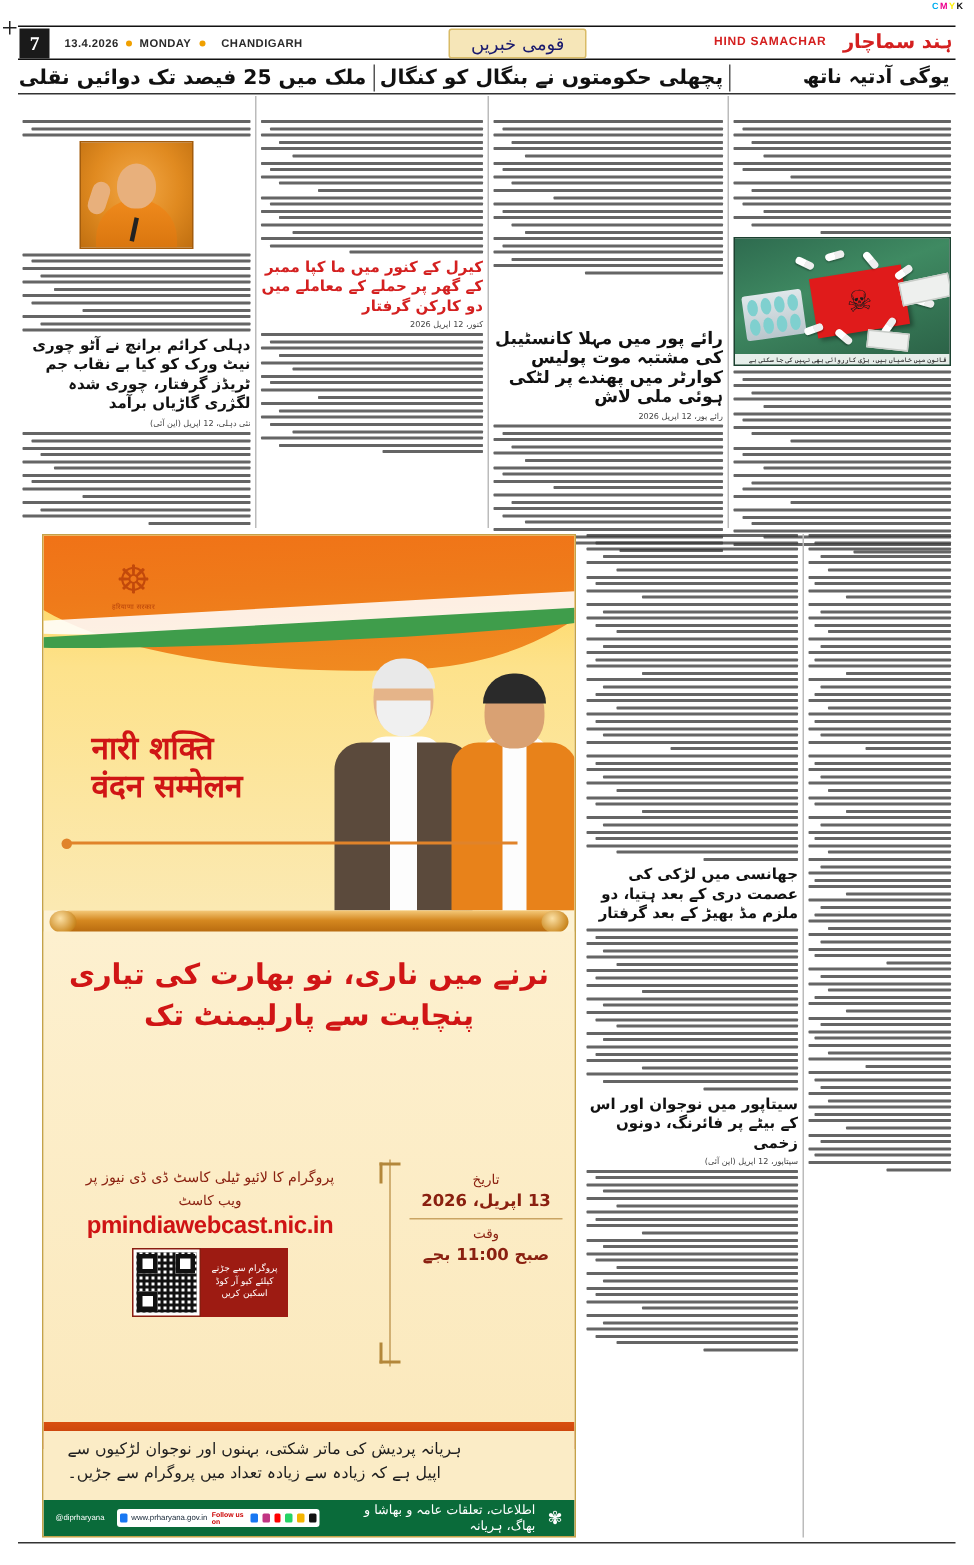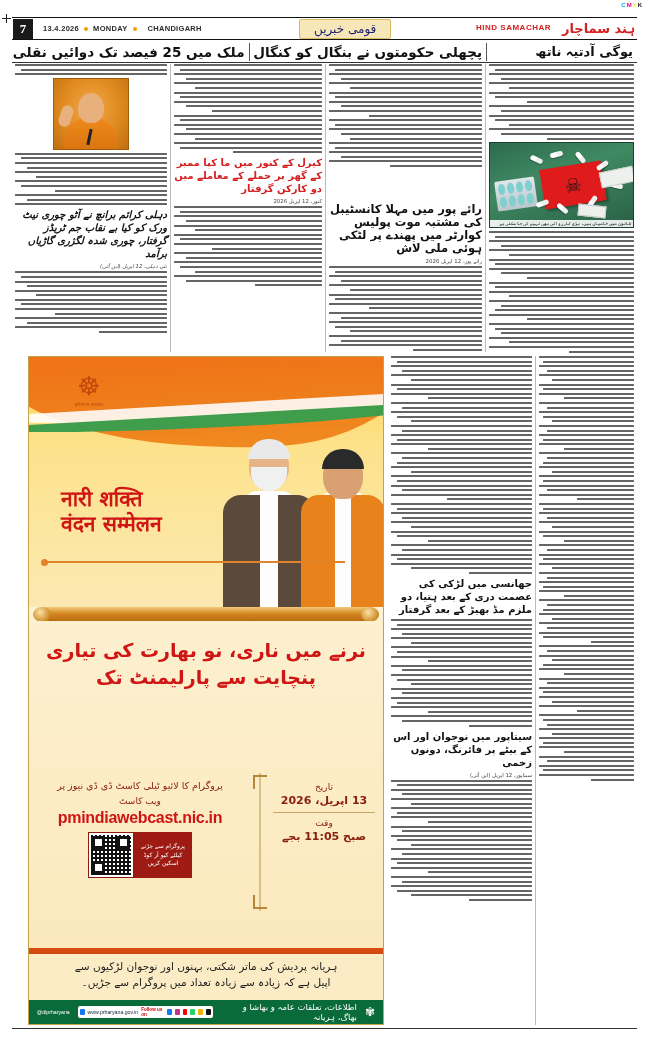"کیرل کے کنور میں ما" .col { padding: 0 3px -> 16px 3px }
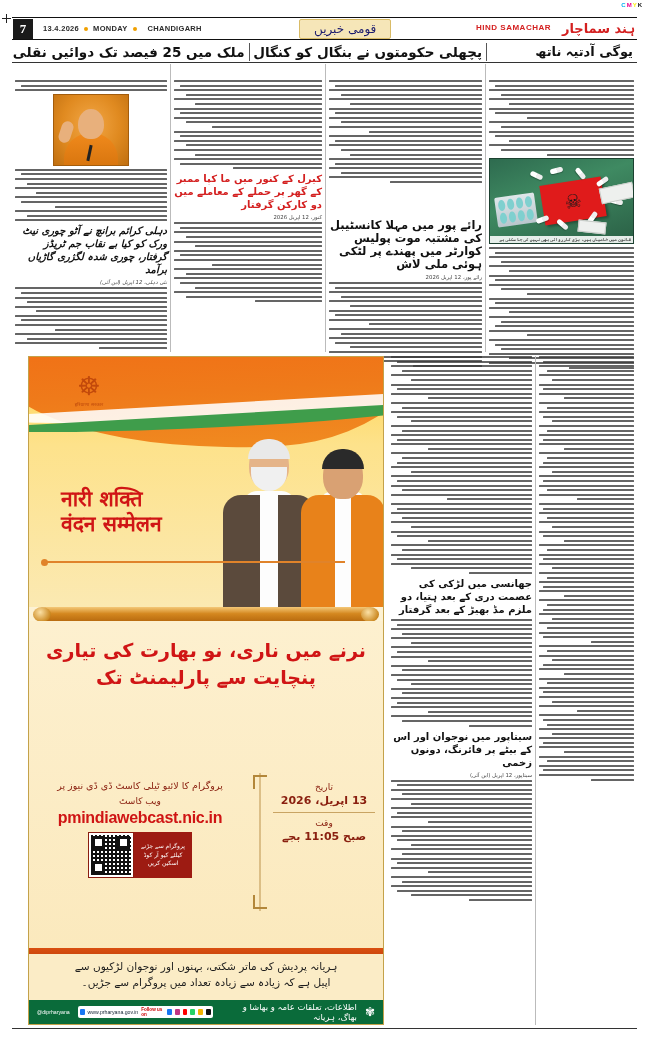"دہلی کرائم برانچ نے آٹو" .col:last-child { font-style: italic -> none }
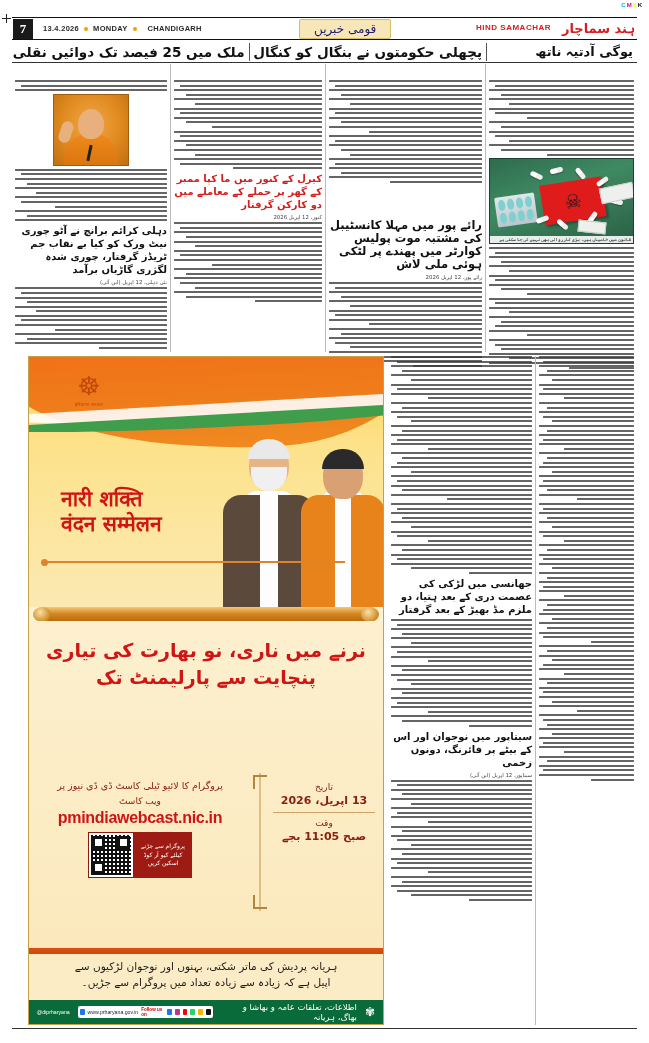"صبح 11:05 بجے" div.det-value { text: 11:05 -> 11:00 }
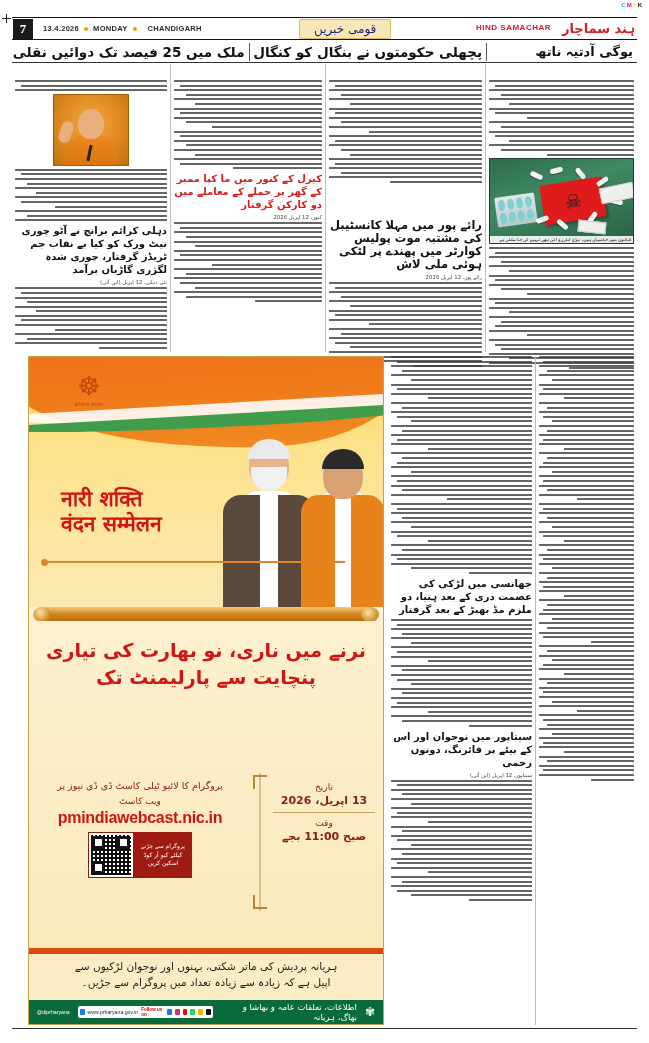"ہریانہ پردیش کی ماتر شکتی،" .ad-appeal { text-align: center -> left }
